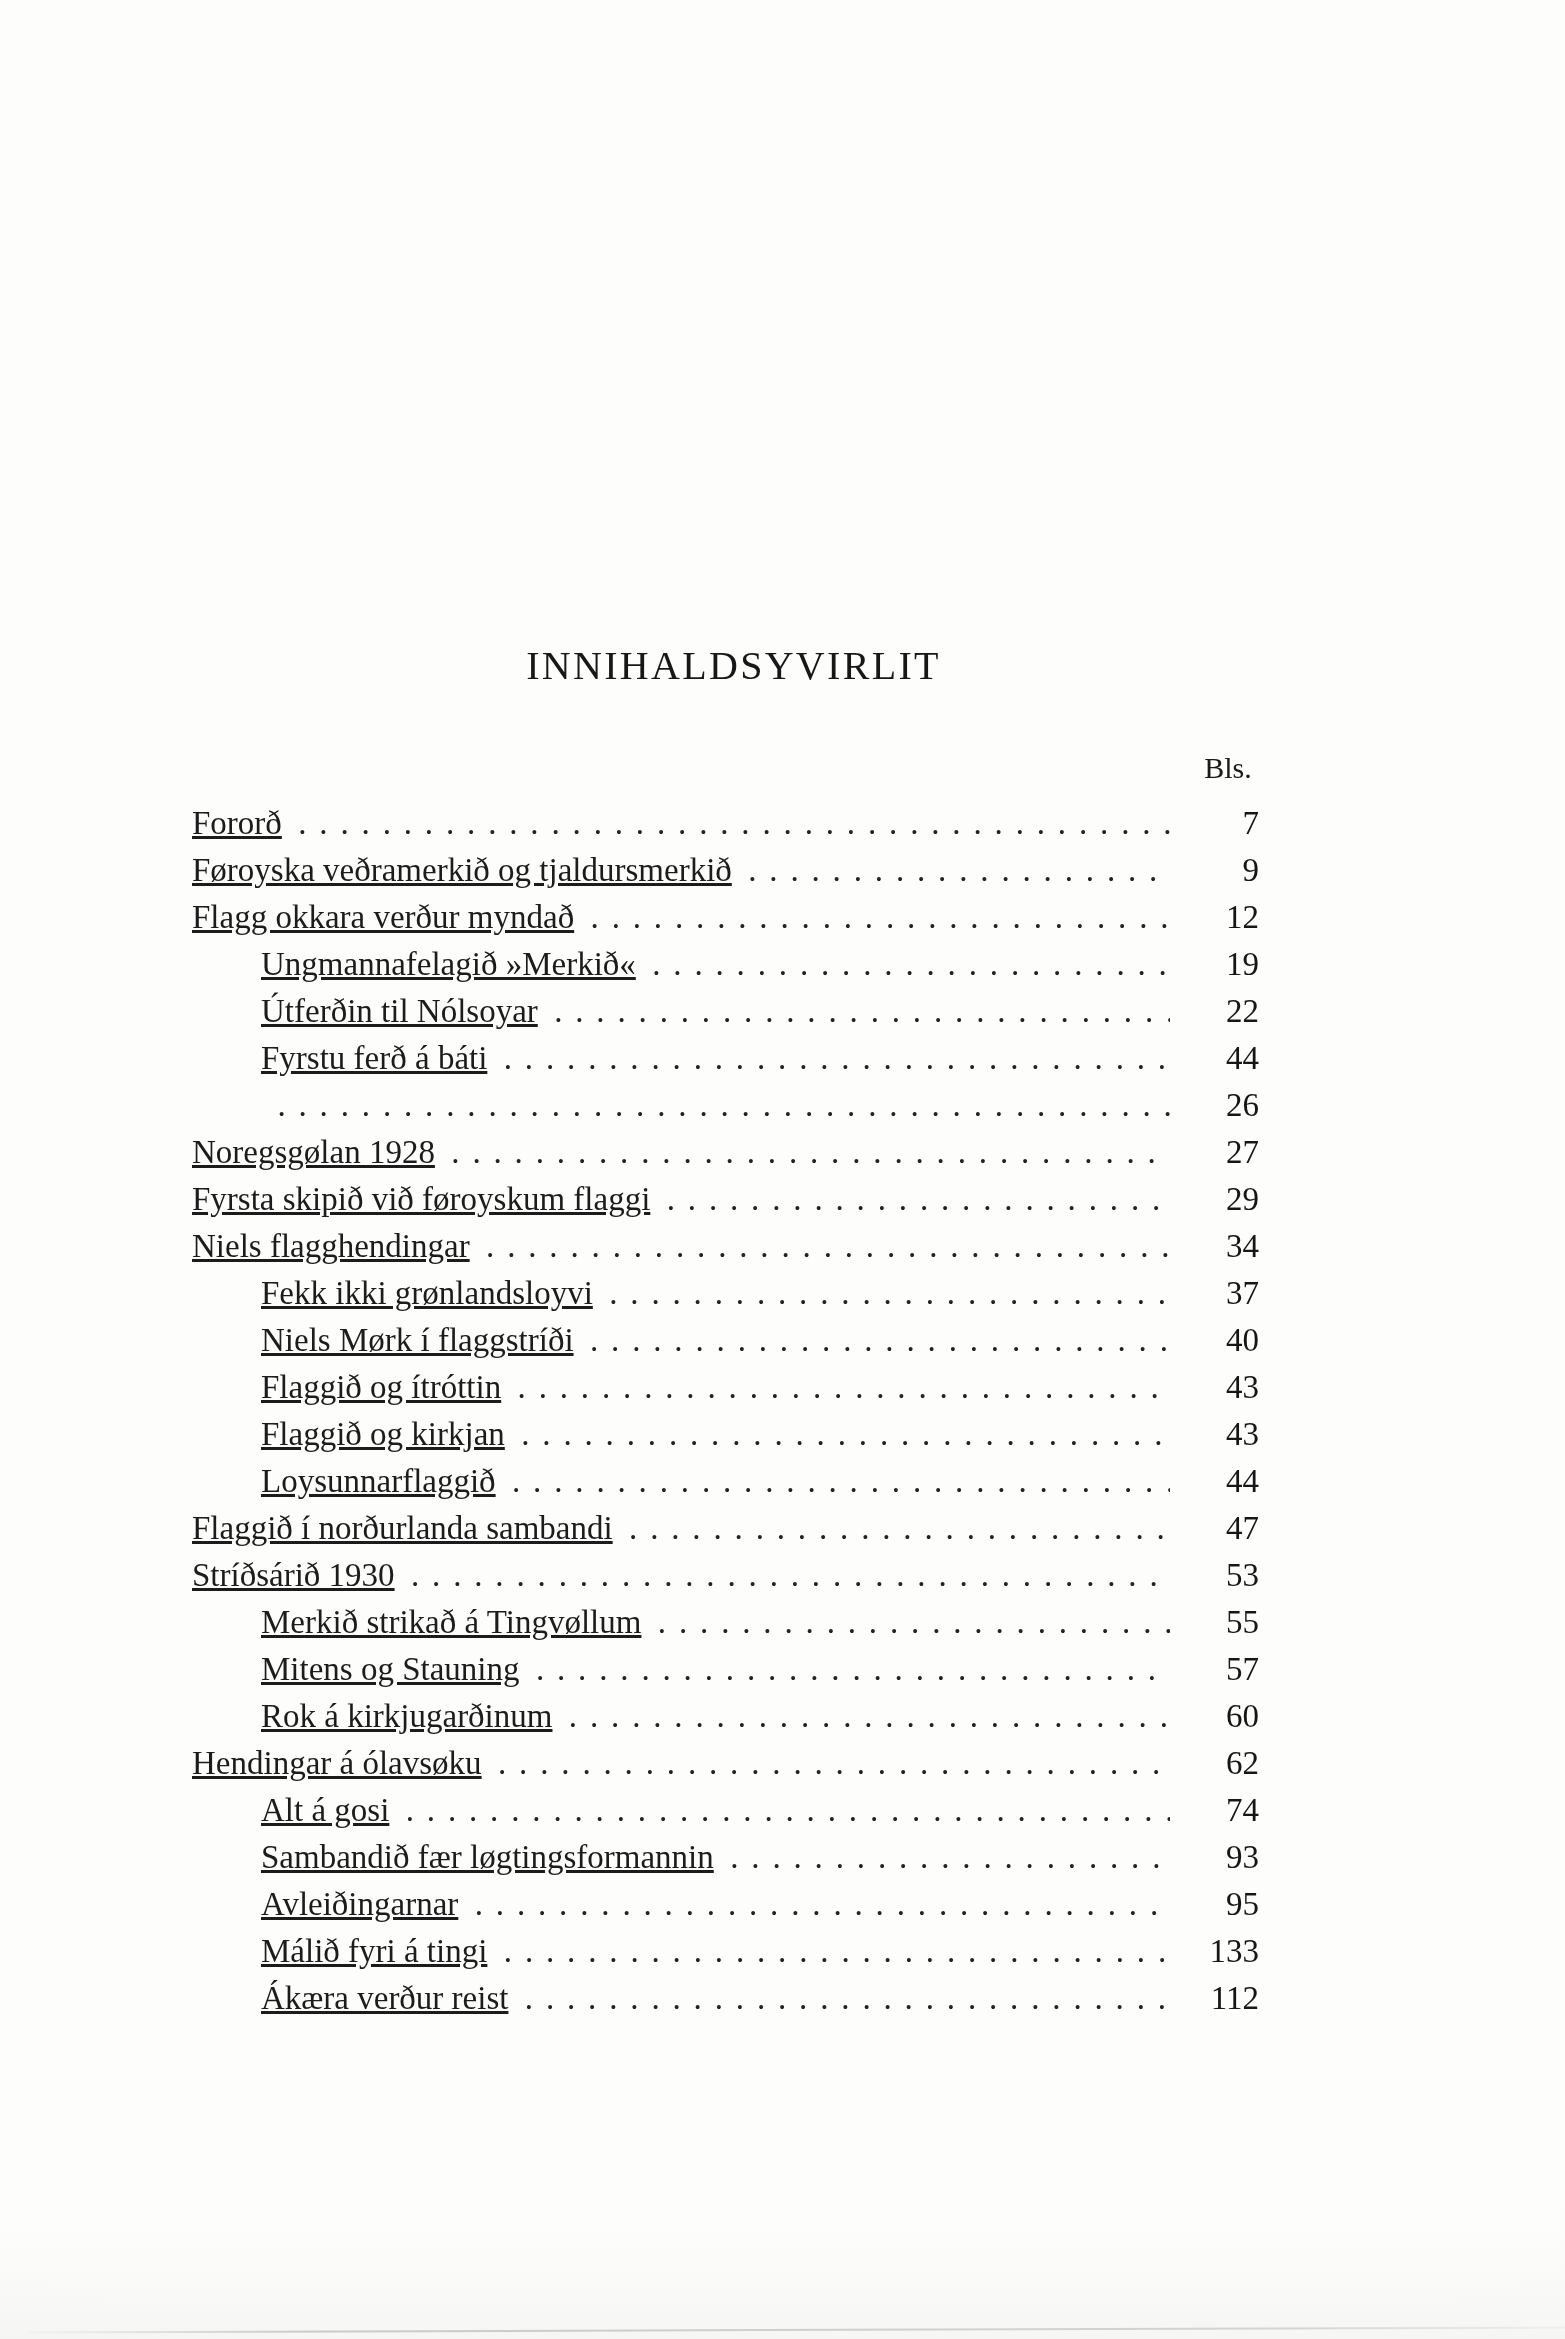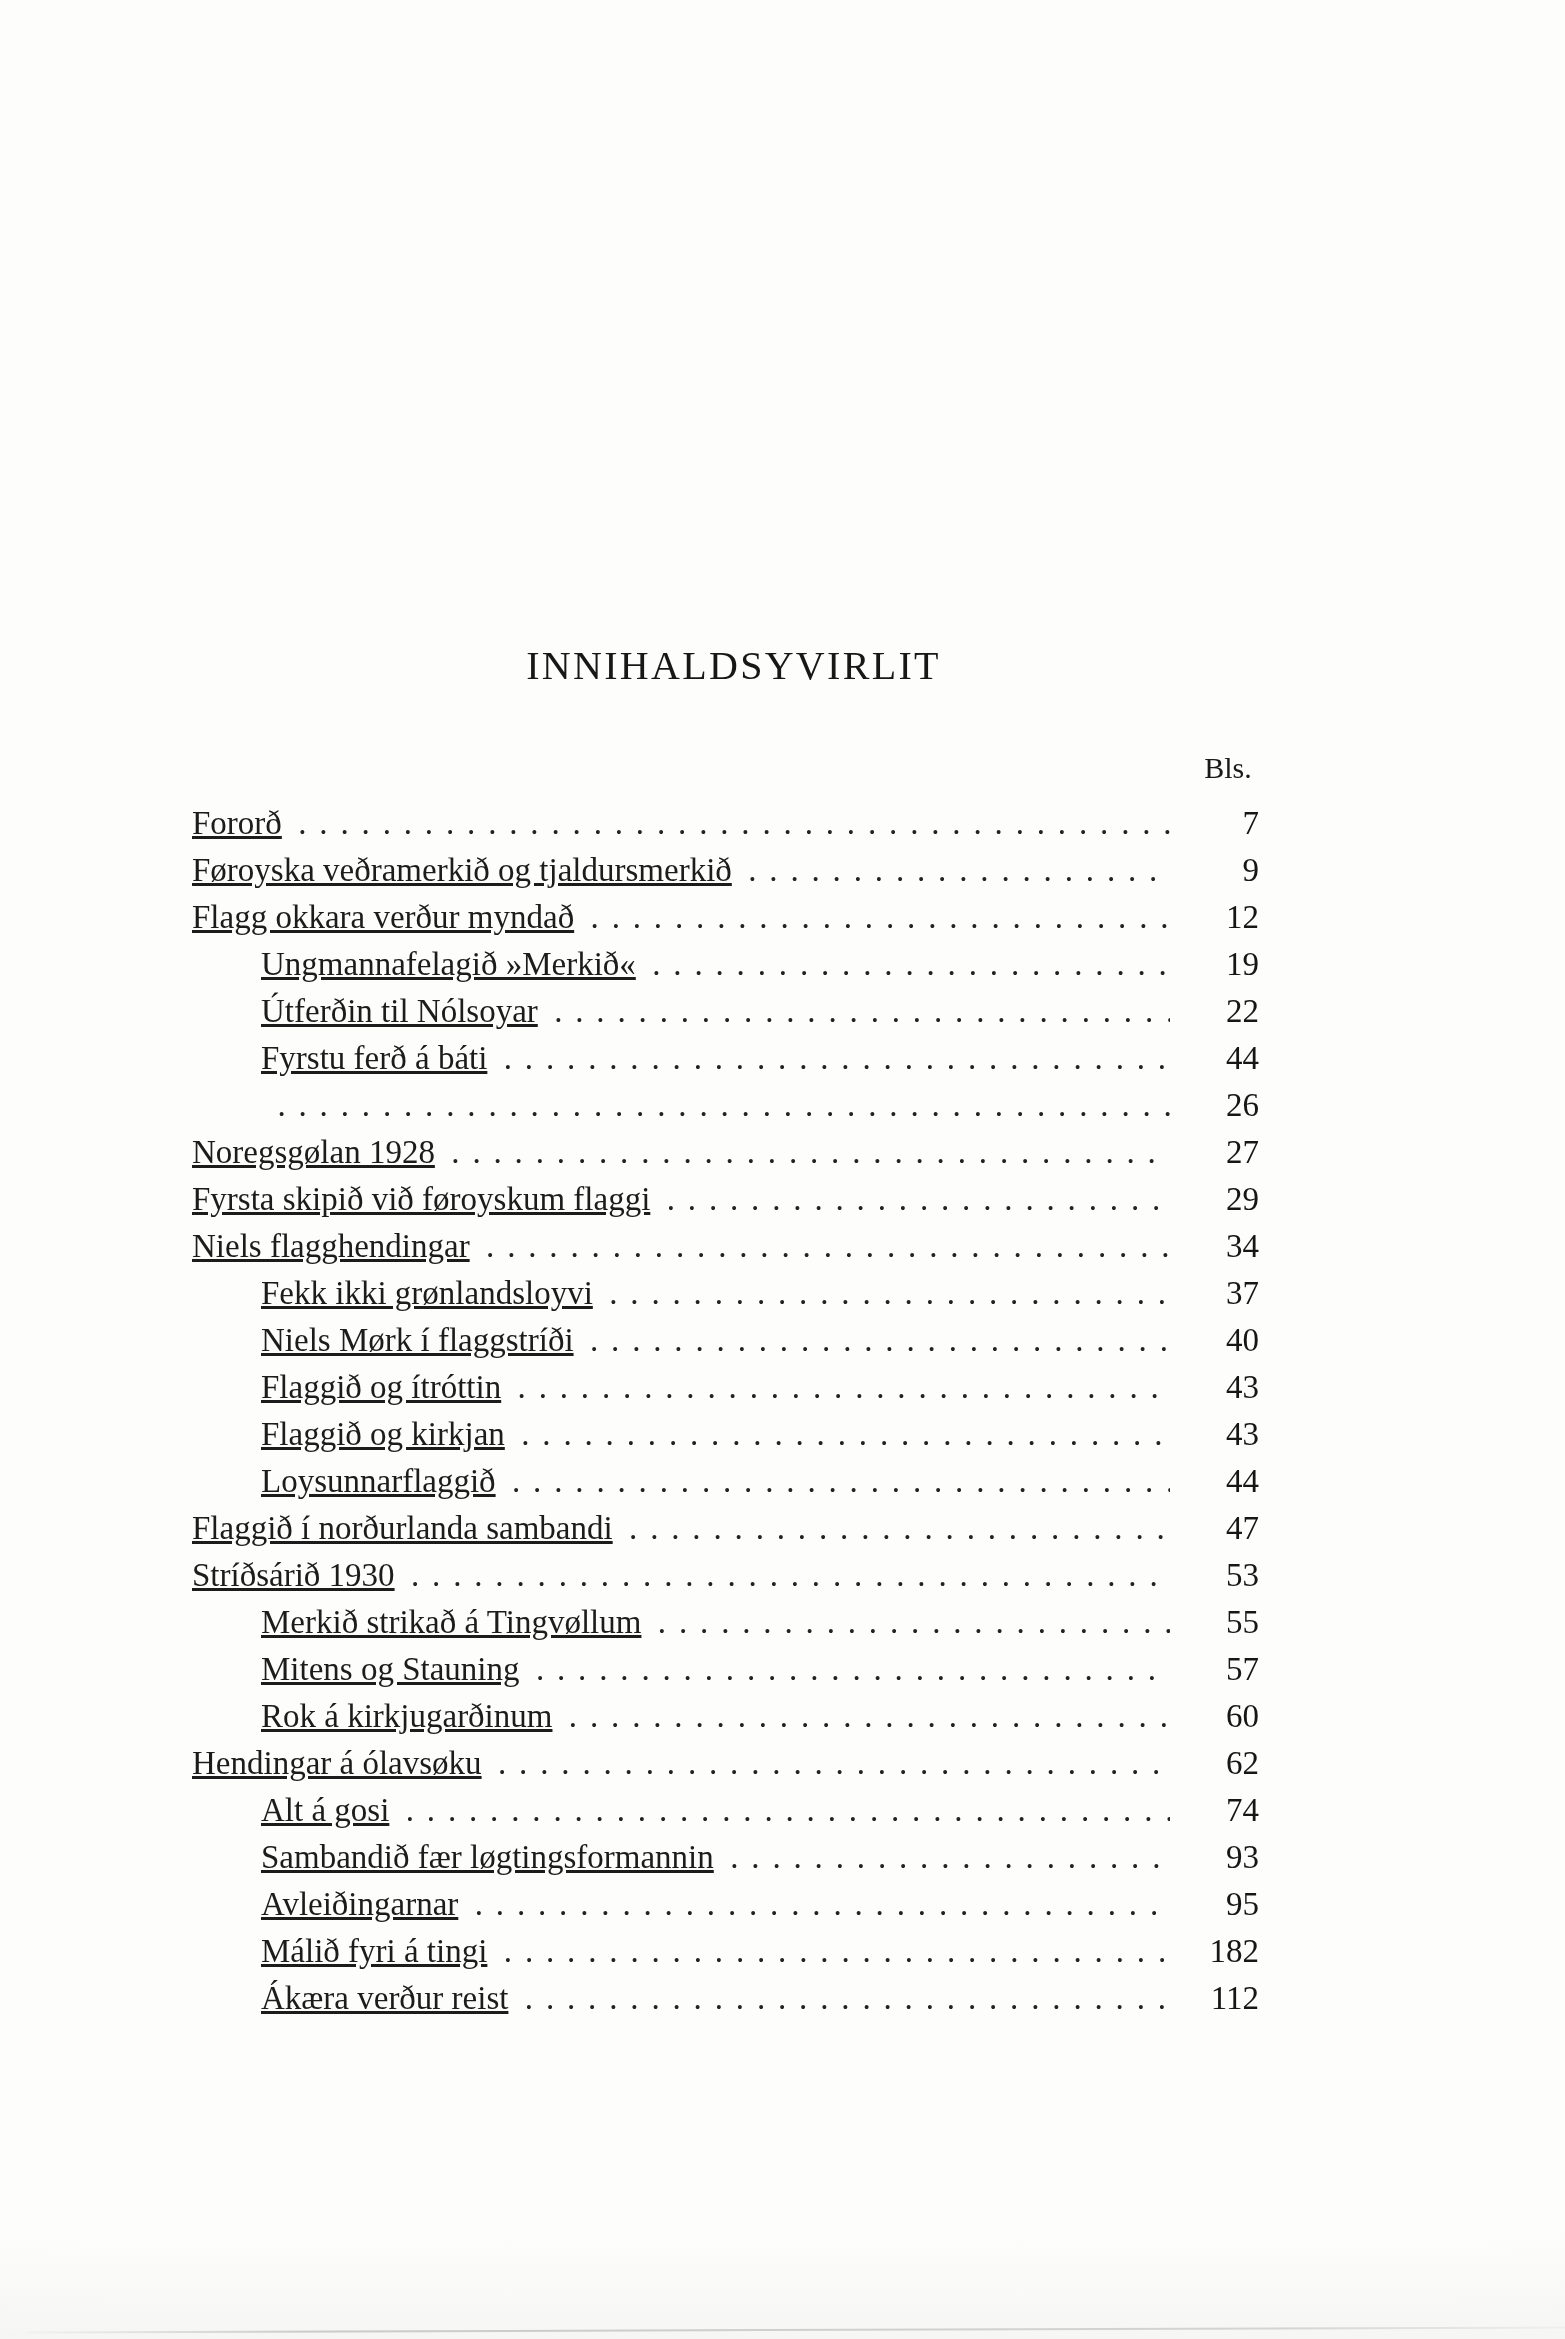"182" span.toc-page { text: 182 -> 133 }
